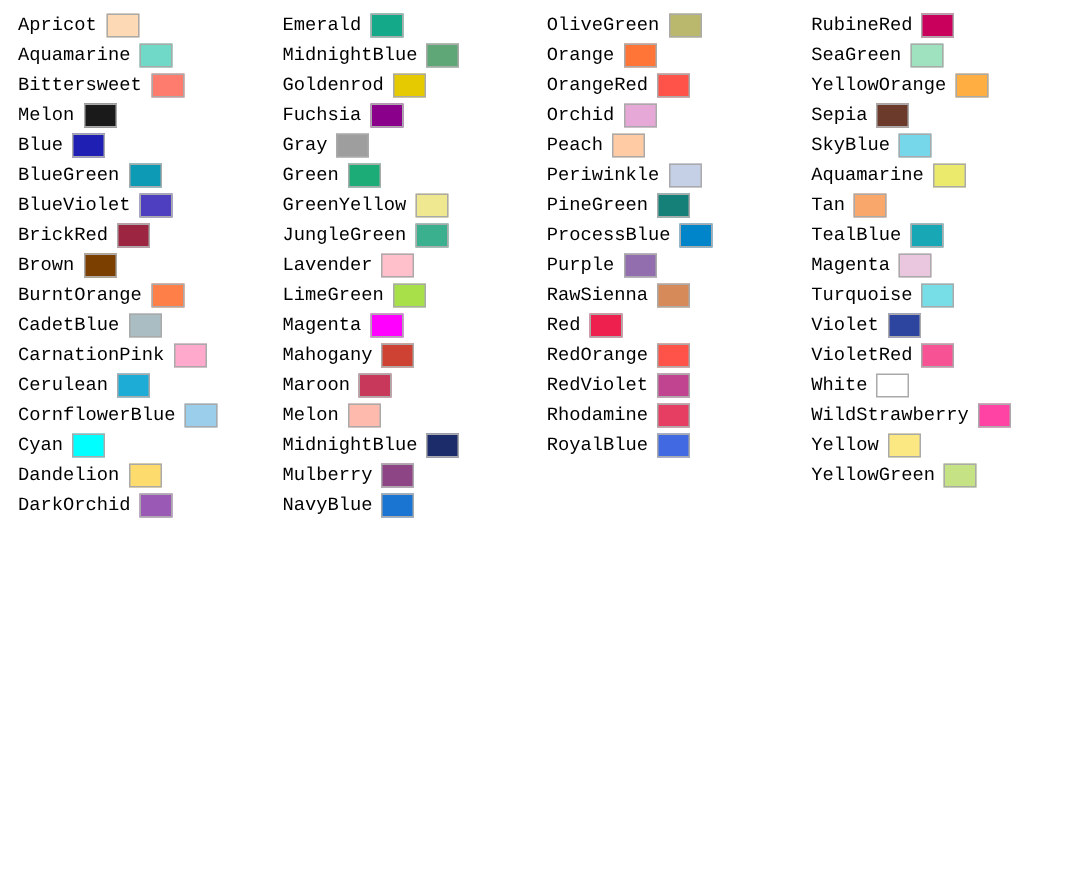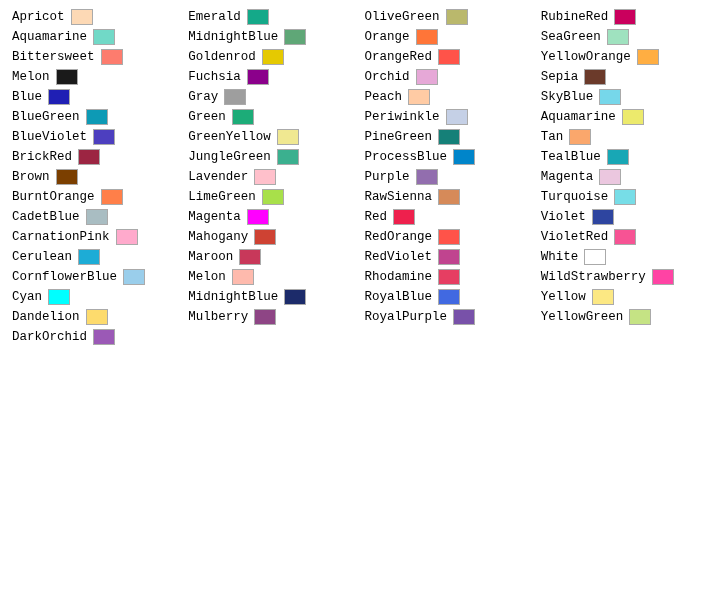"RoyalPurple" div.color-item { html: <div> <span>RoyalPurple</span> <span></span> </div> -> none }
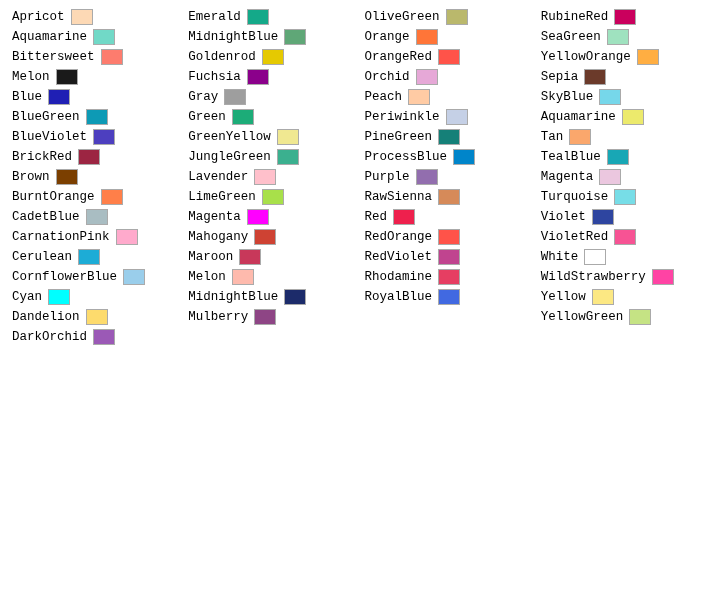"NavyBlue" div.color-item { html: none -> <div> <span>NavyBlue</span> <span></span> </div> }
